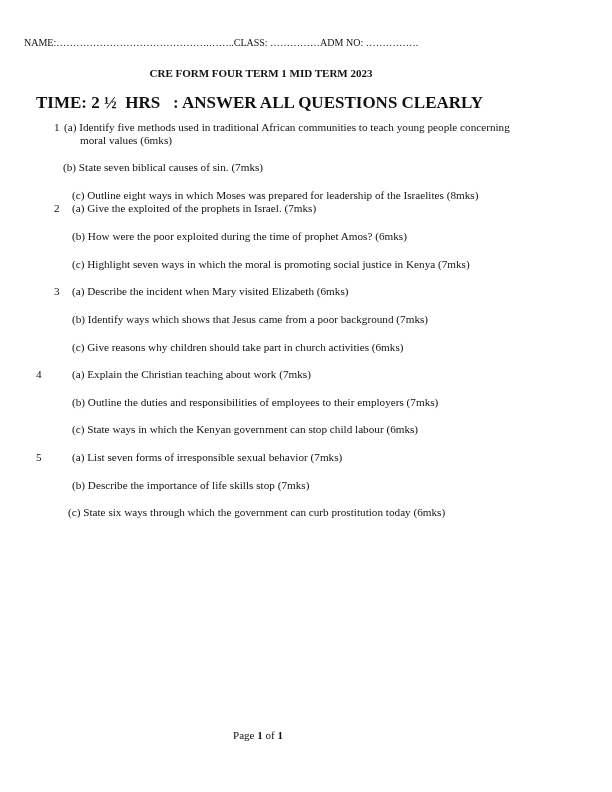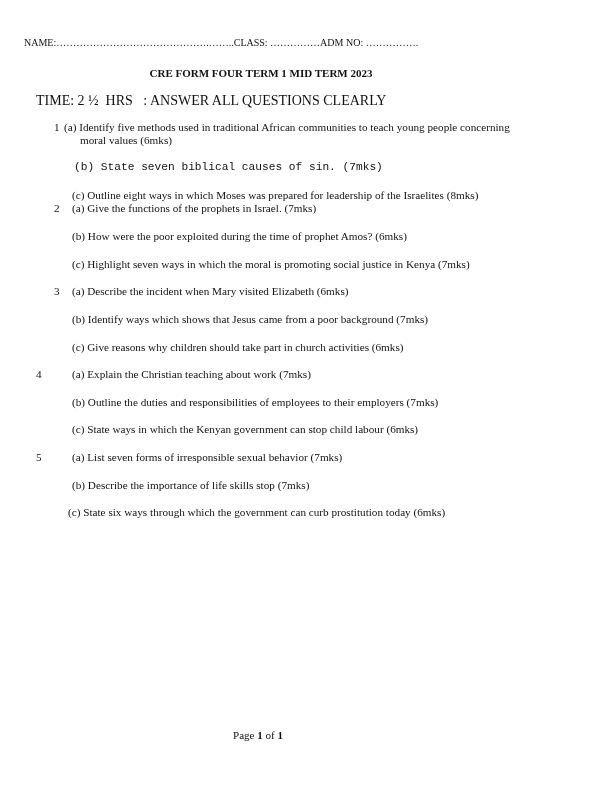"TIME: 2 ½ HRS :" .time { font-size: 14px -> 17px; font-weight: normal -> bold }
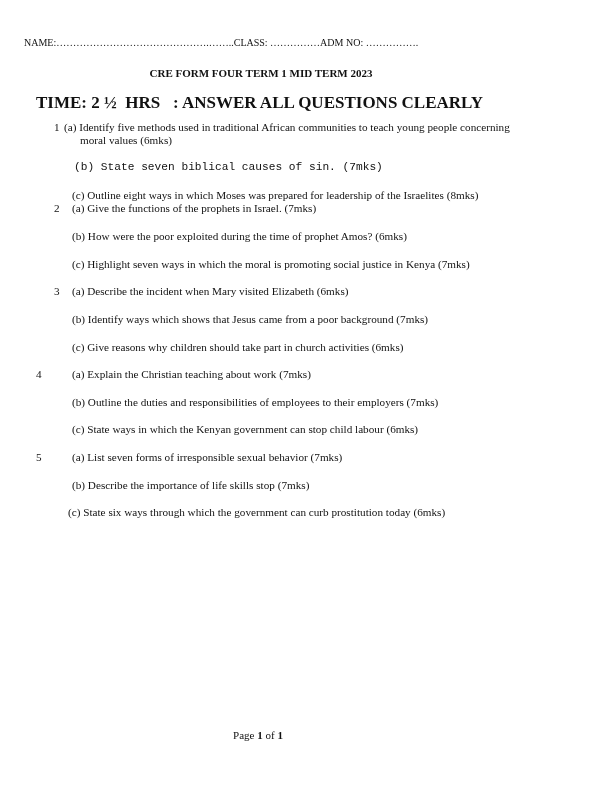"(b) State seven biblical causes" div.line { font-family: Liberation Mono, monospace -> none; left: 74px -> 63px }
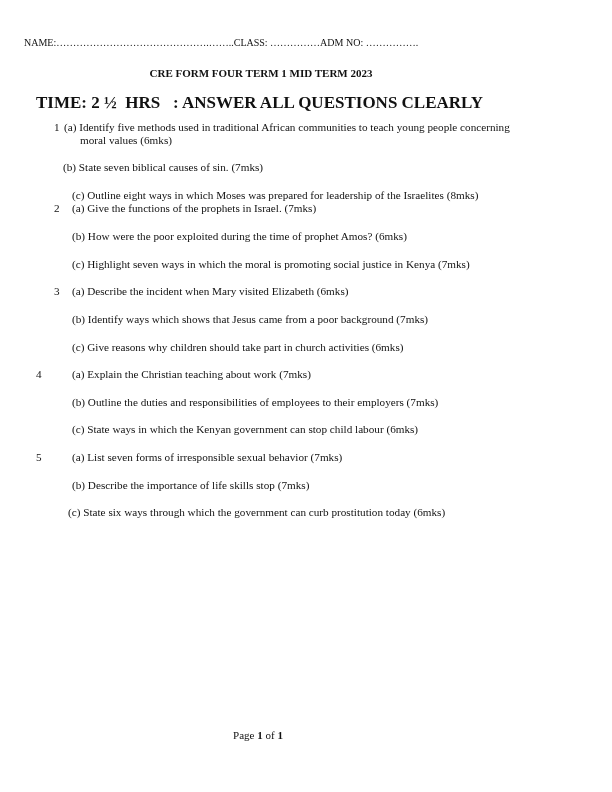"(a) Give the functions of" div.line { text: functions -> exploited }
